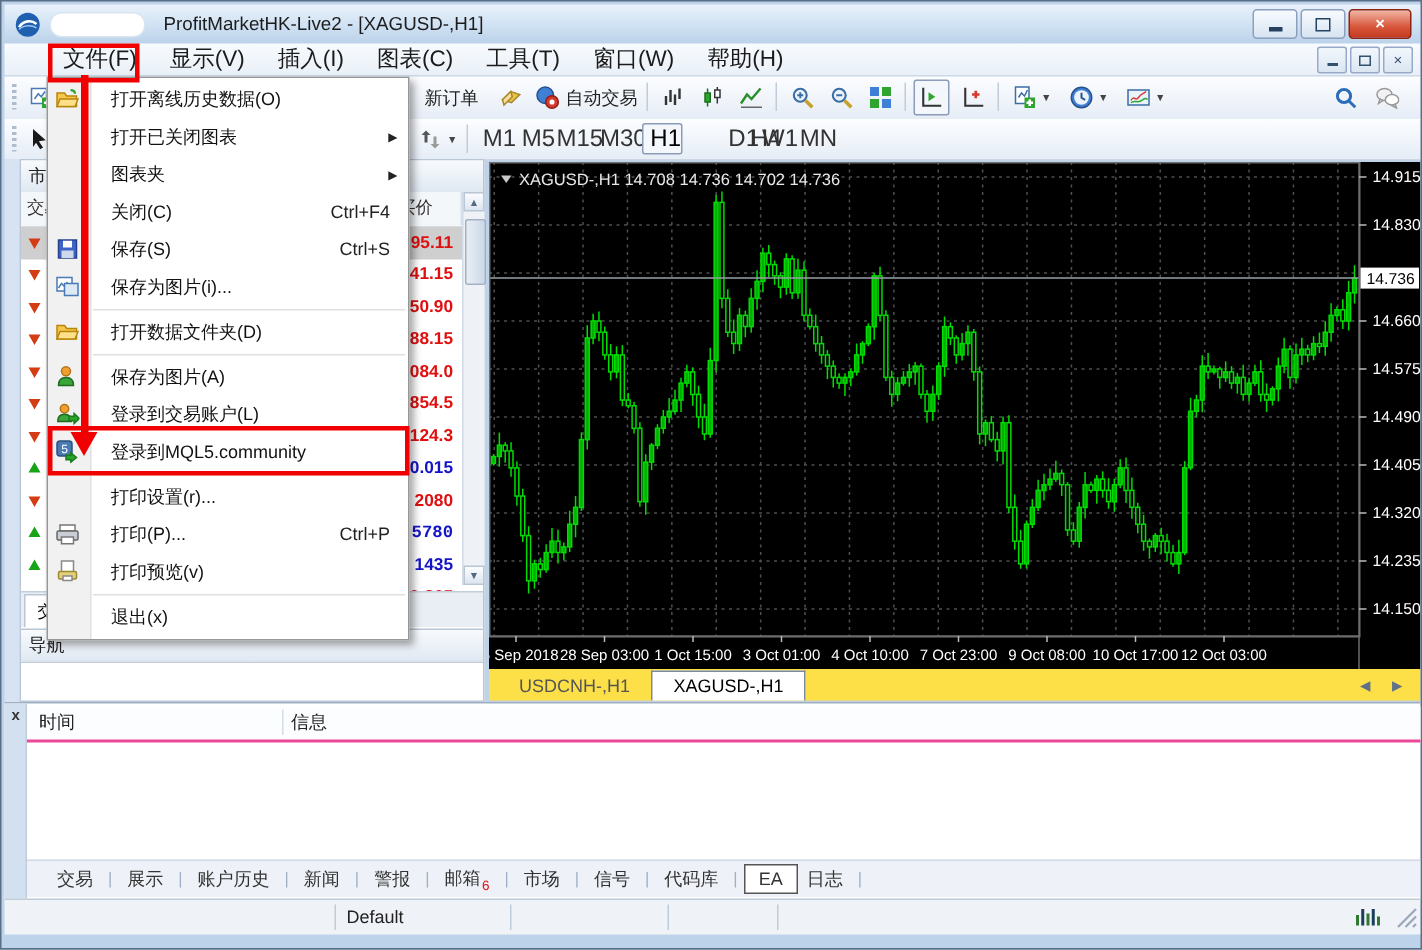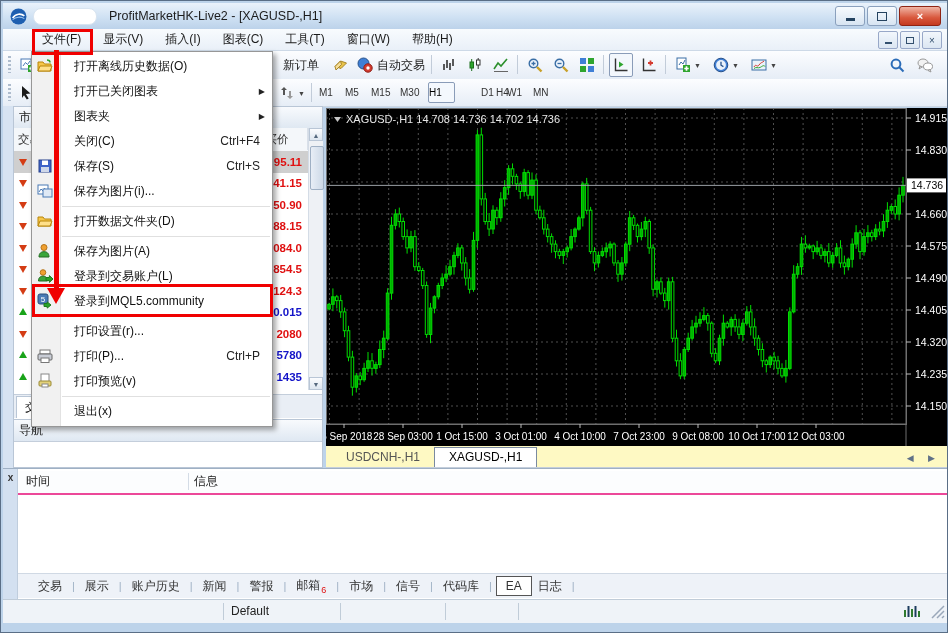"文件(F)" .menu-item { font-size: 12px -> 15px }
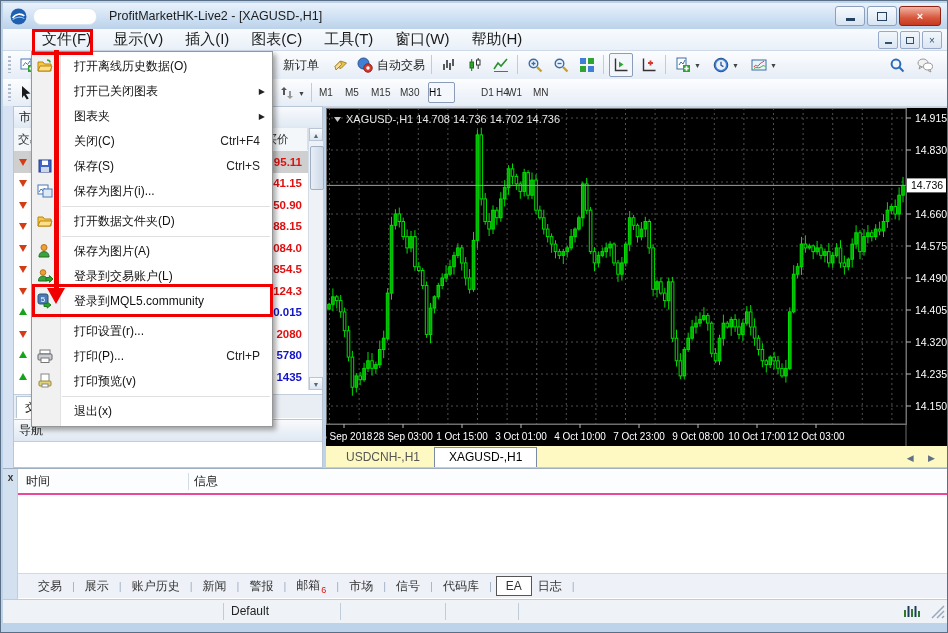"M1" .tfbtn { font-size: 10px -> 16px; text-align: left -> right }
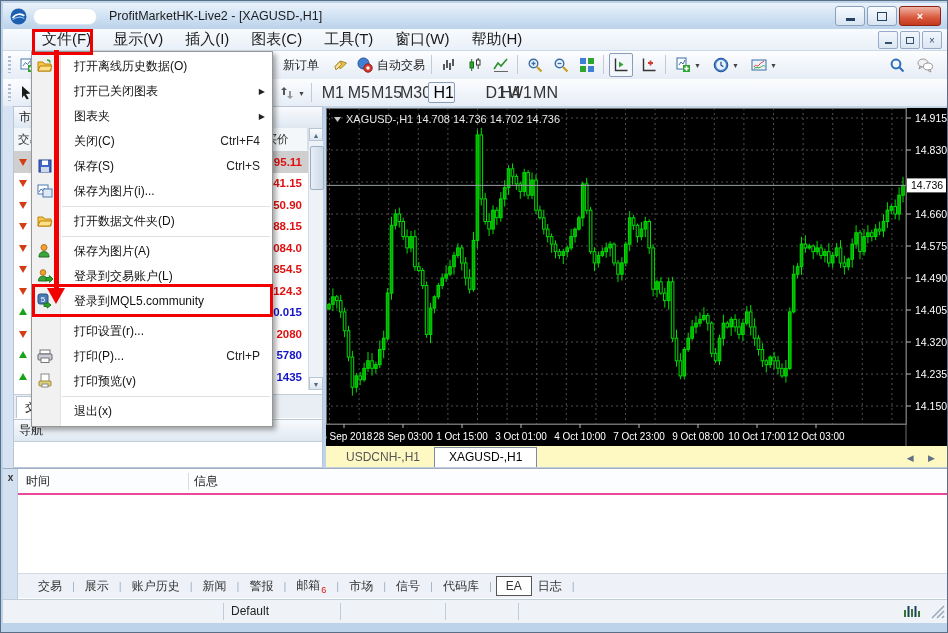"5780" span.mwprice { font-family: none -> Liberation Mono, monospace }
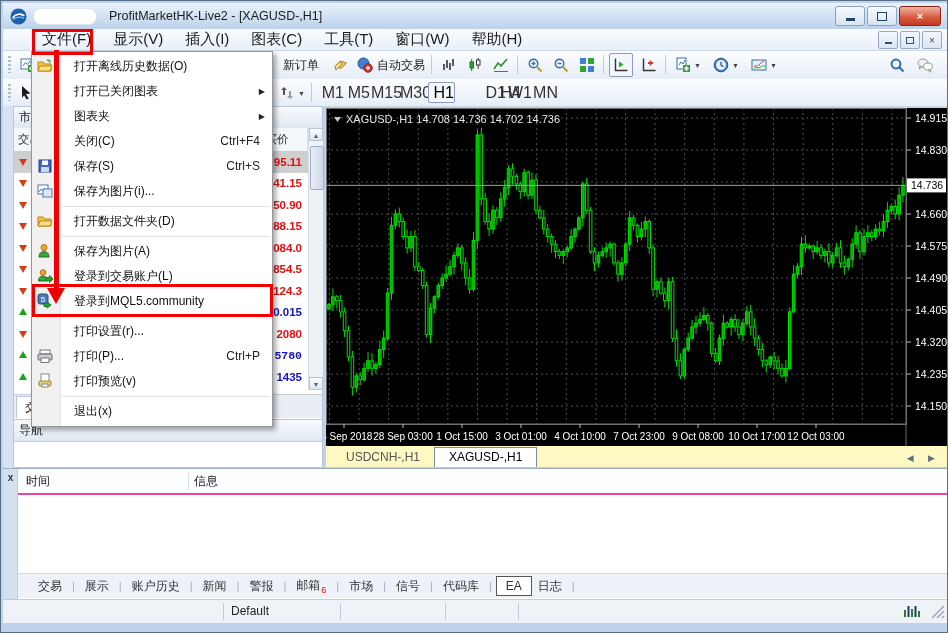"USDCNH-,H1" #chart-tabs { background: #fef9c3 -> #fde047 }
